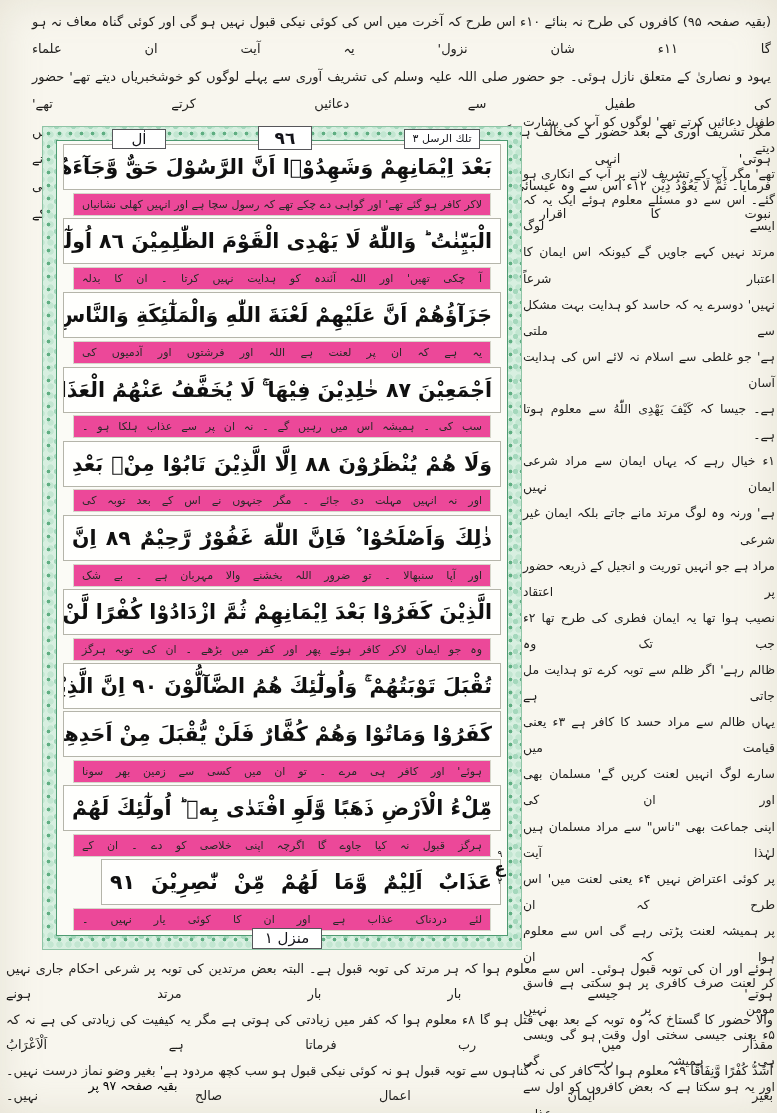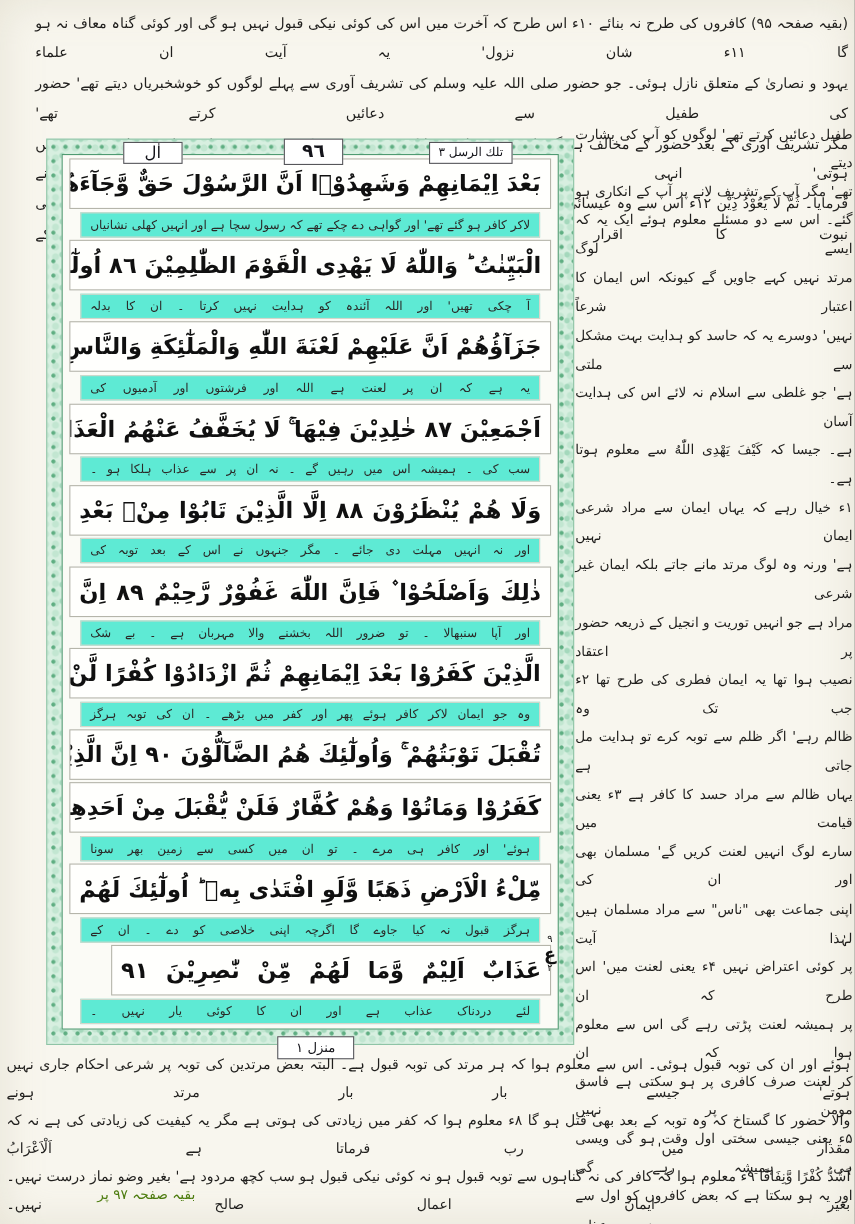"تلك الرسل ٣" .juz-tag { left: 390px -> 404px }
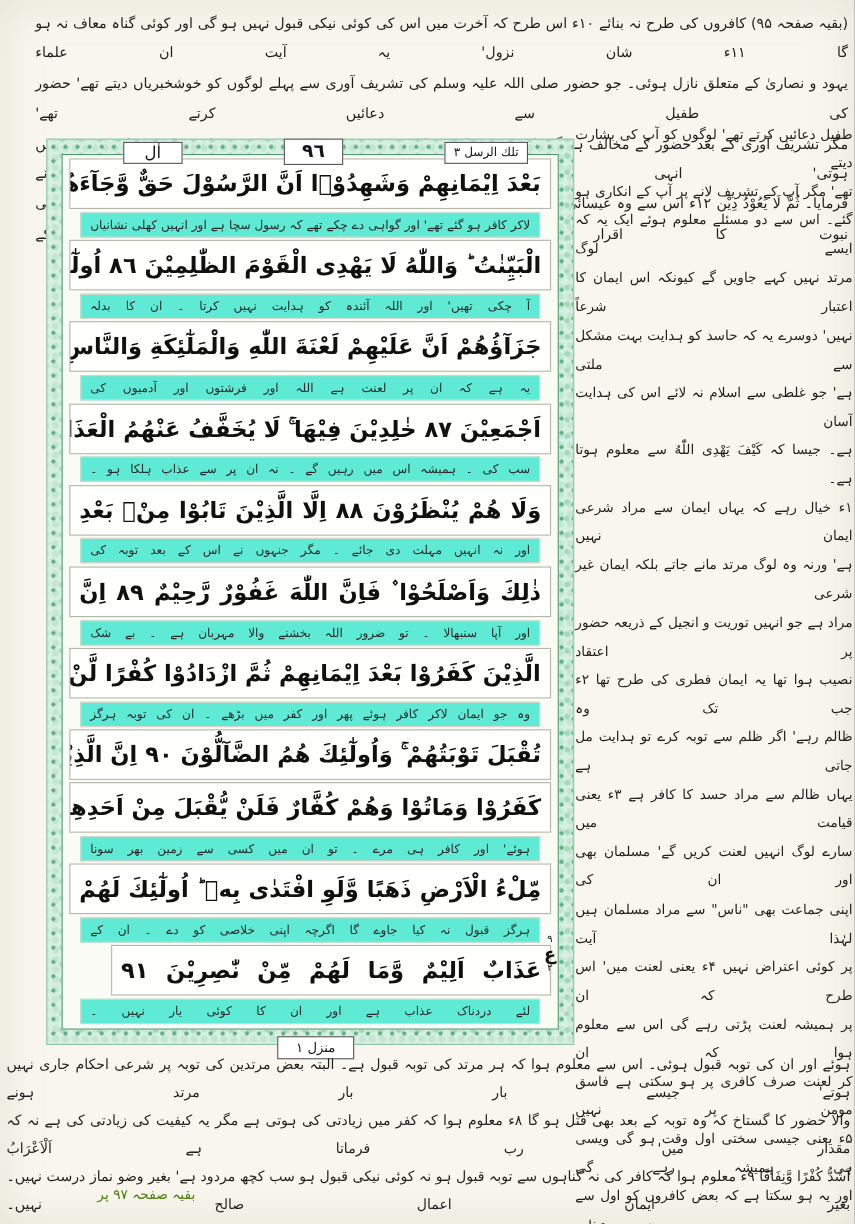"لاکر کافر ہو گئے تھے'" .urdu-inter { background: #5eead4 -> #ec4899 }
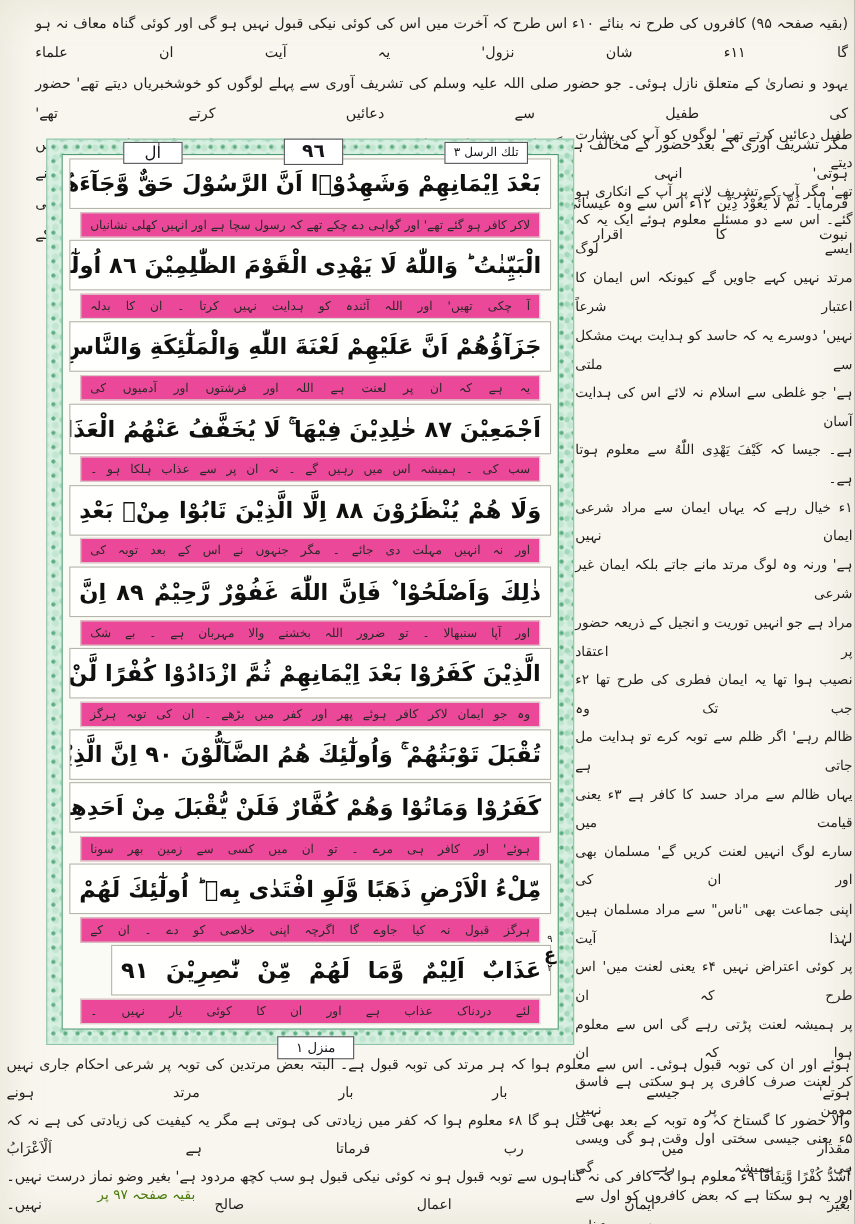"منزل ١" .manzil-tag { font-size: 12px -> 15px; margin-top: 14px -> none }
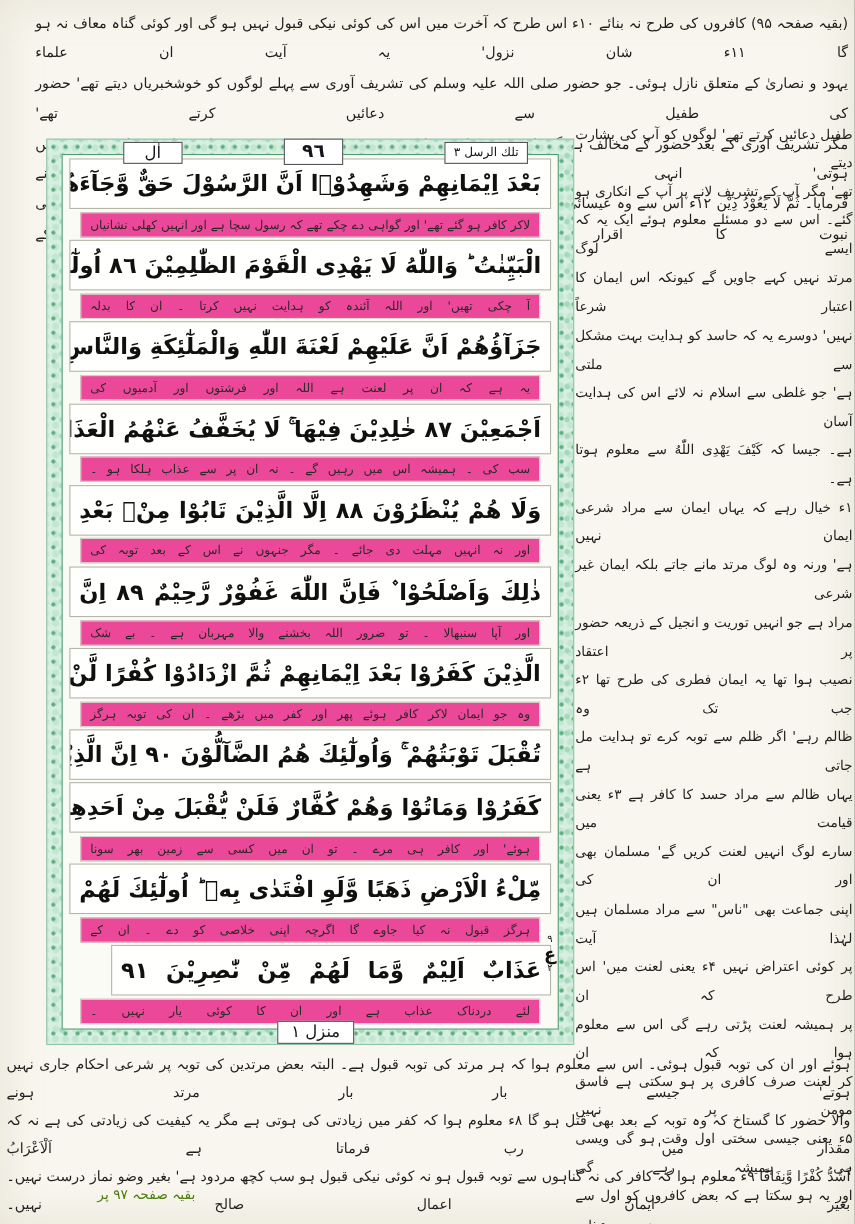"بقیہ صفحہ ۹۷ پر" .continuation { color: #4d7c0f -> #000000 }
